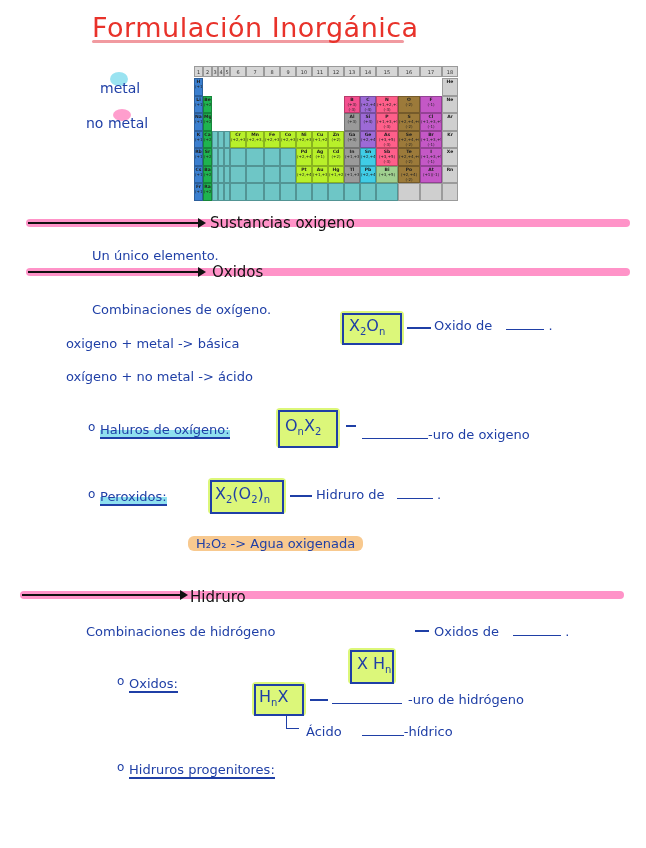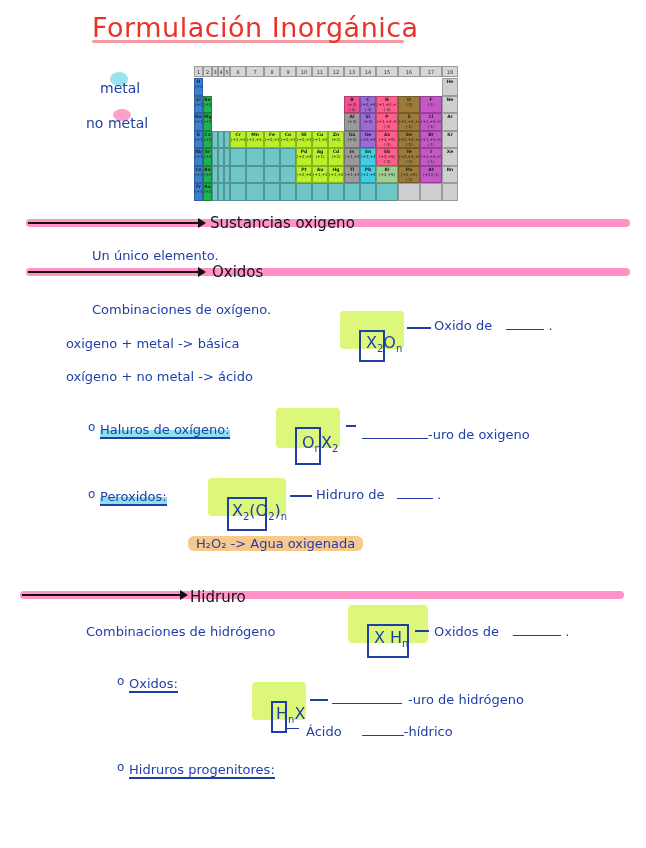"X2On" .formula-box { padding: 19px -> 2px }
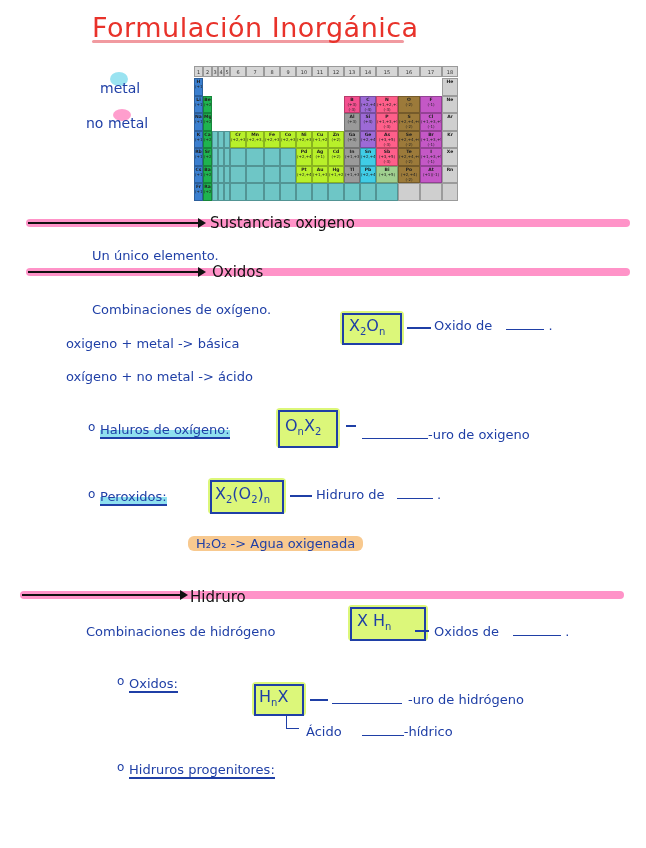"X Hn" div.abs { top: 605px -> 648px; width: 80px -> 48px }
